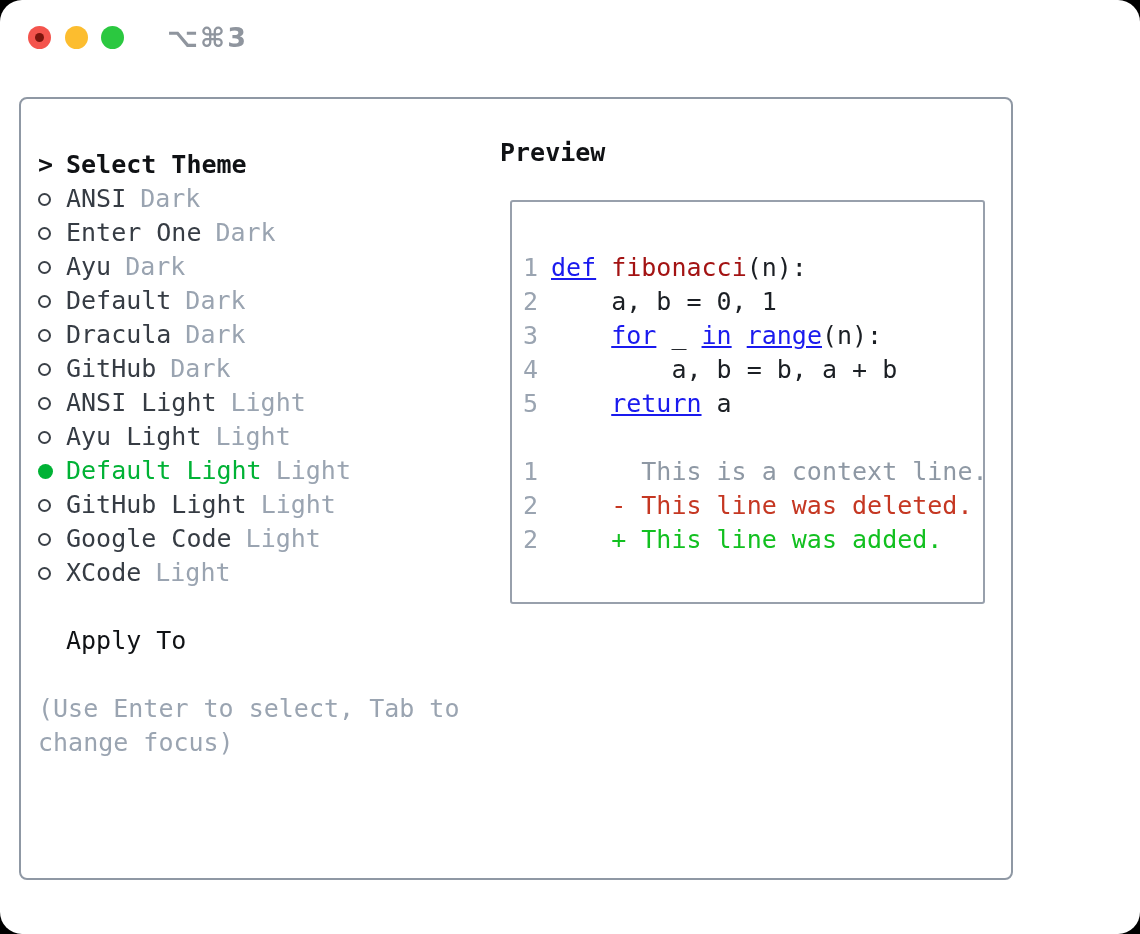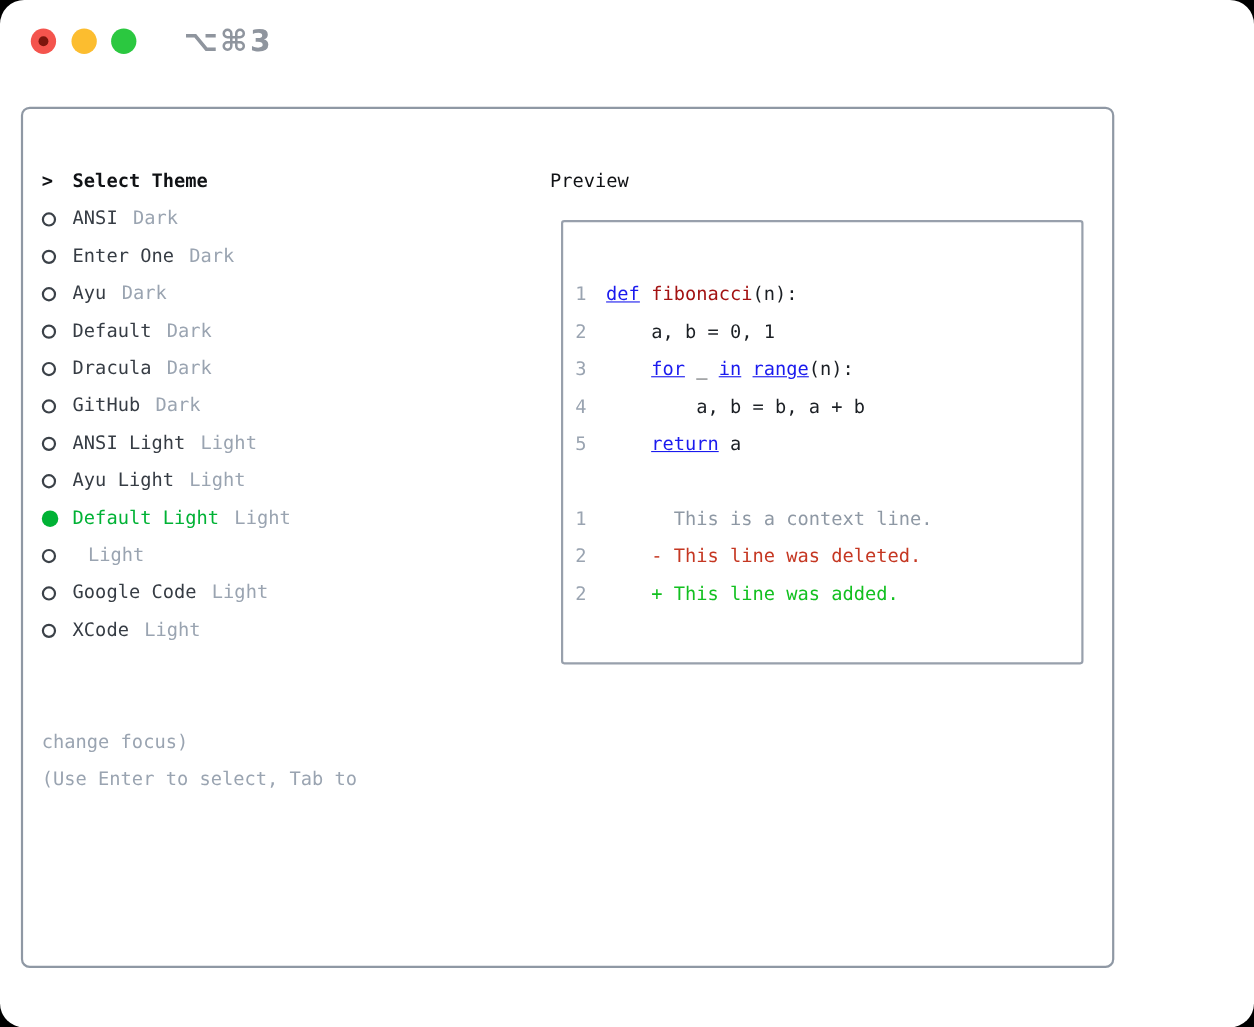"> Select Theme" .row { font-size: 17px -> 25px }
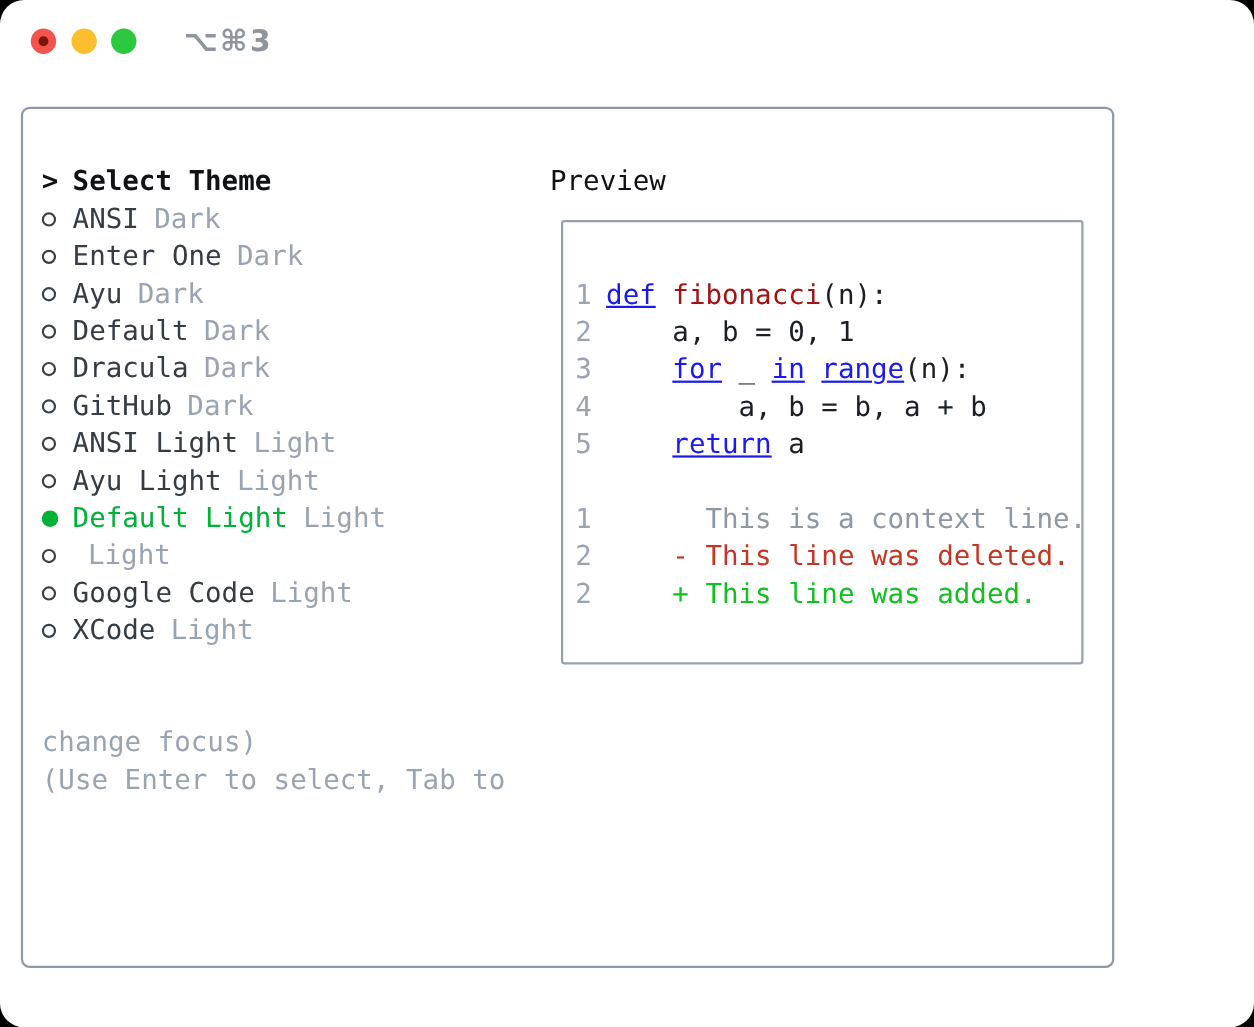"Preview" #preview-title { font-weight: normal -> bold; top: 49px -> 37px }
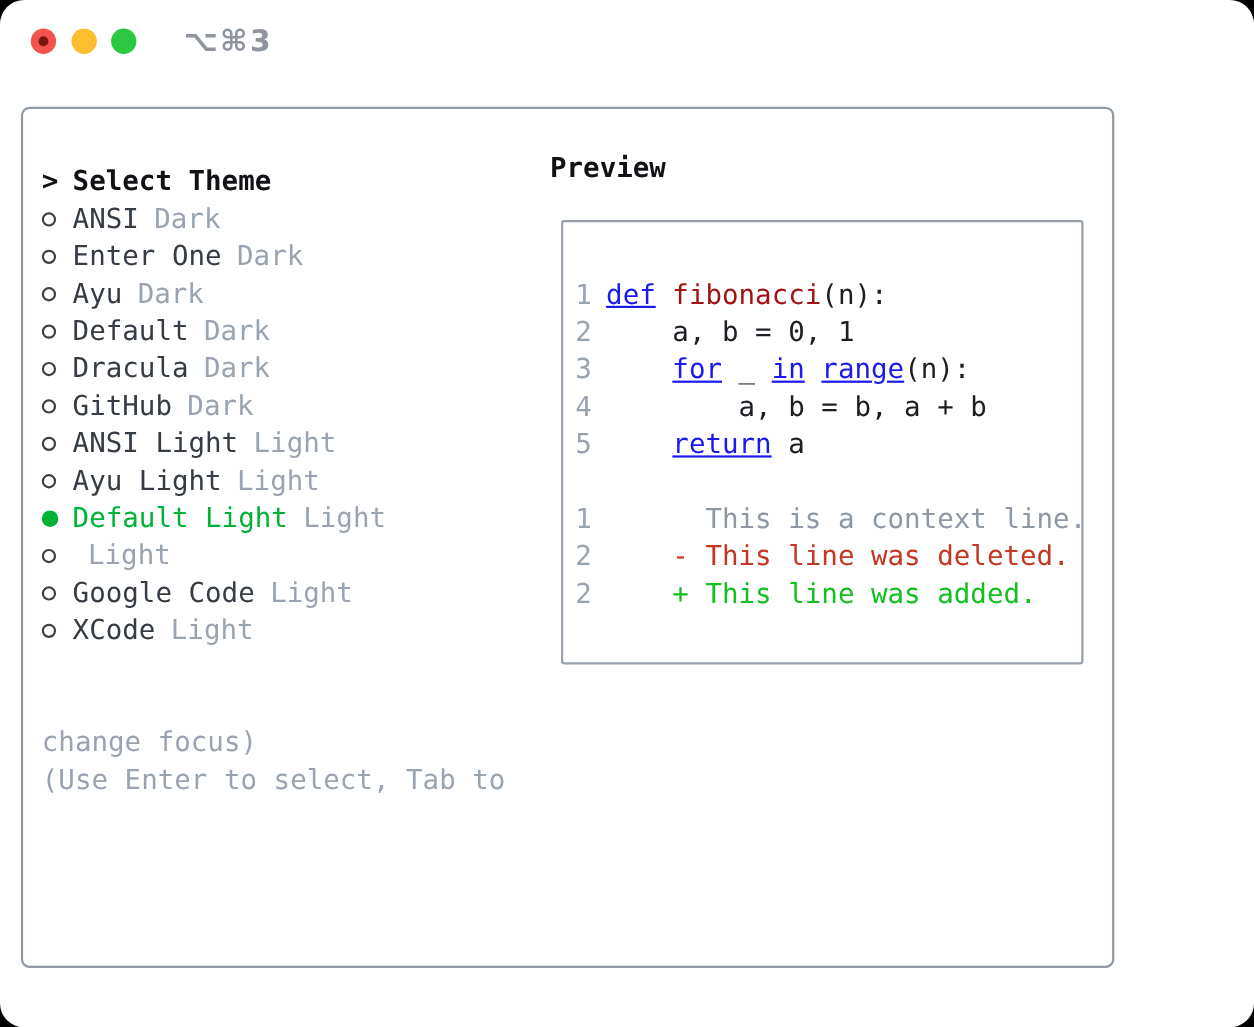"GitHub Light" span.opt-name { html: none -> <span>GitHub Light</span> }
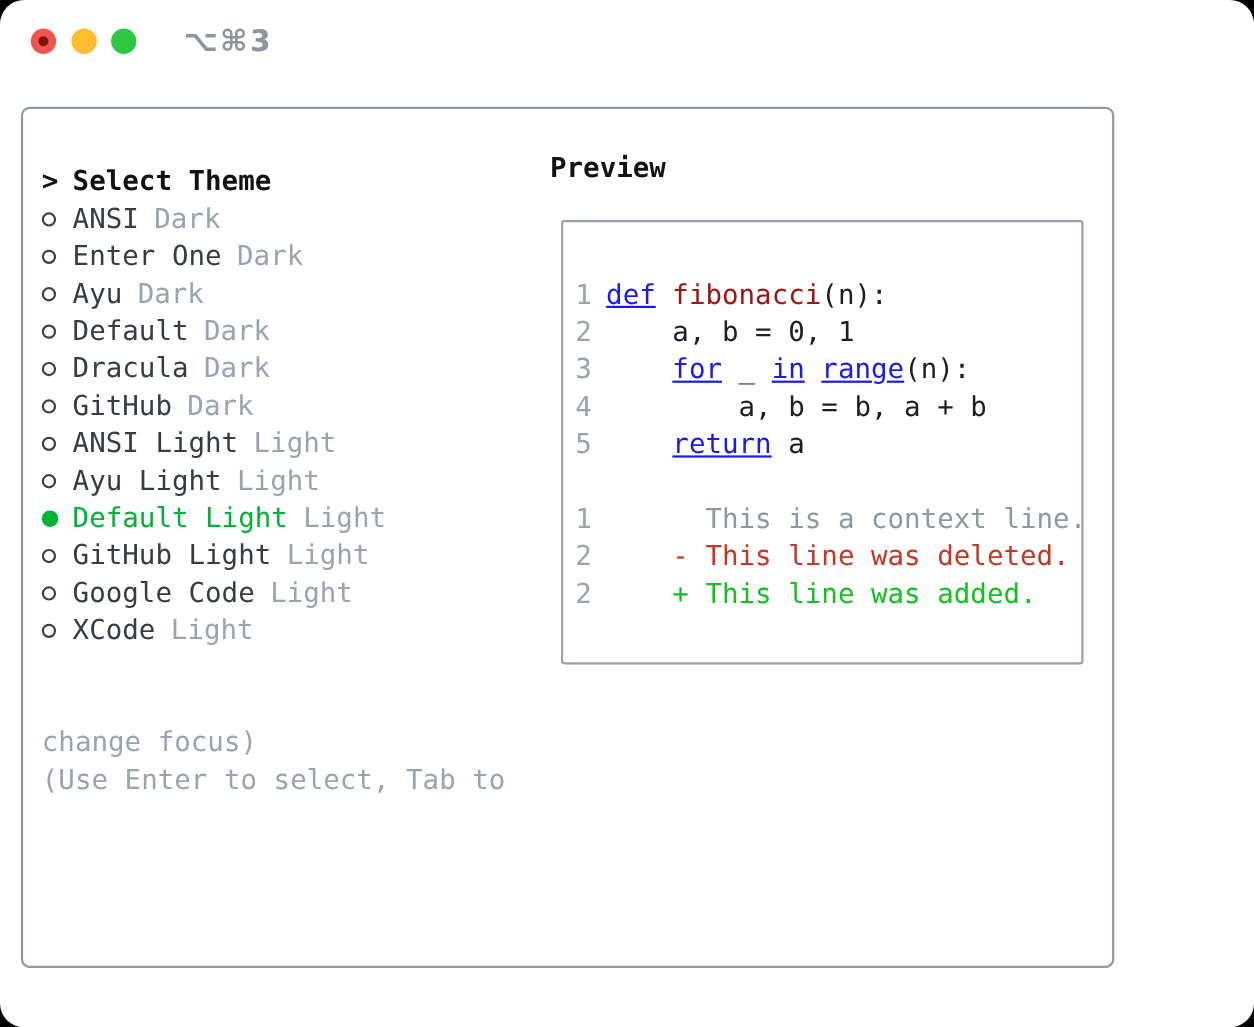"Apply To" div.row { html: none -> <div>Apply To</div> }
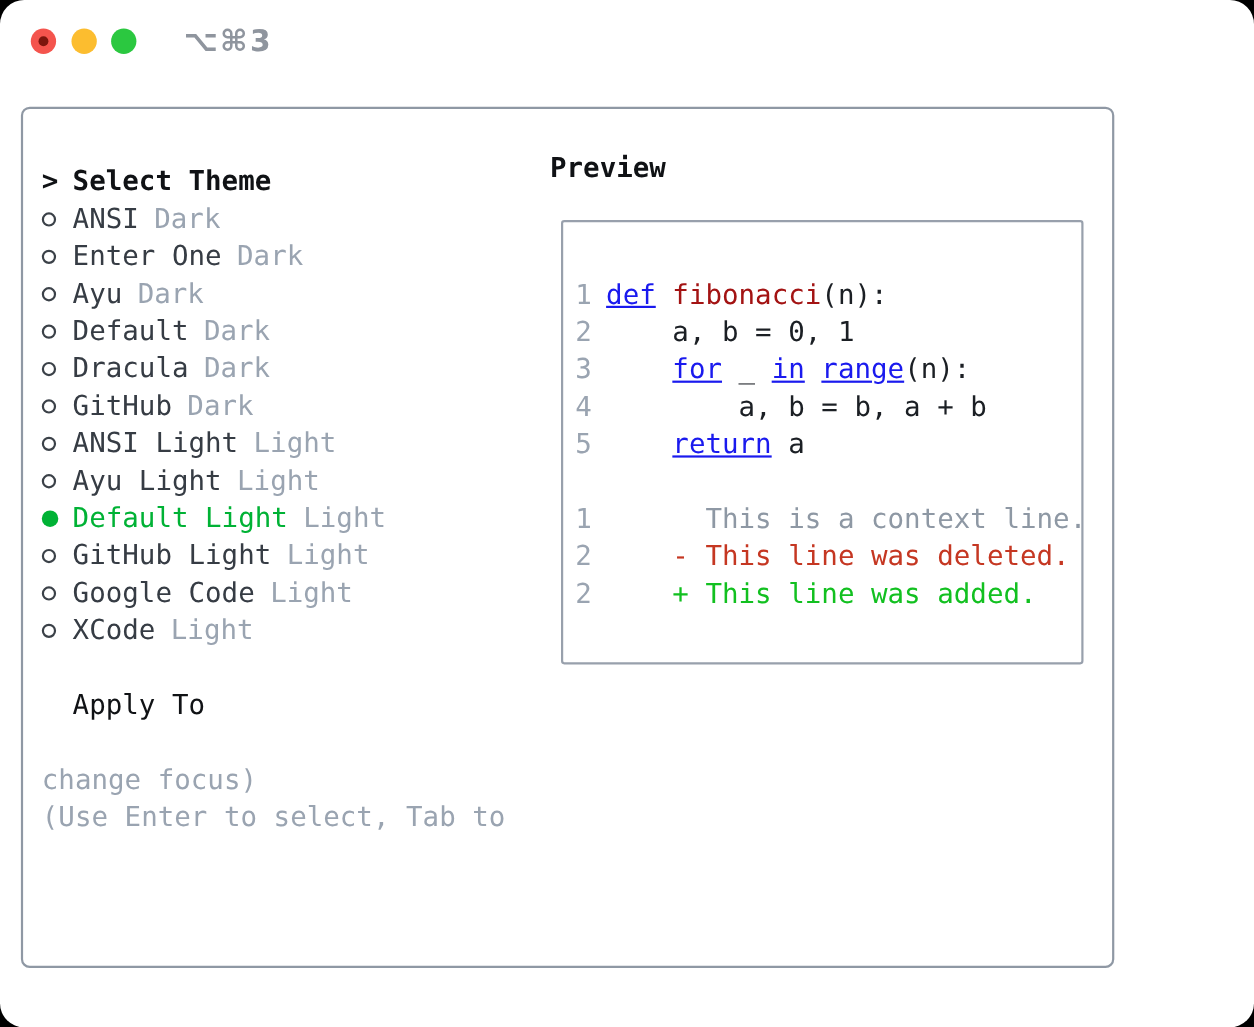"change focus)" div.row { order: before "(Use Enter to select, Tab" -> after "(Use Enter to select, Tab" }
